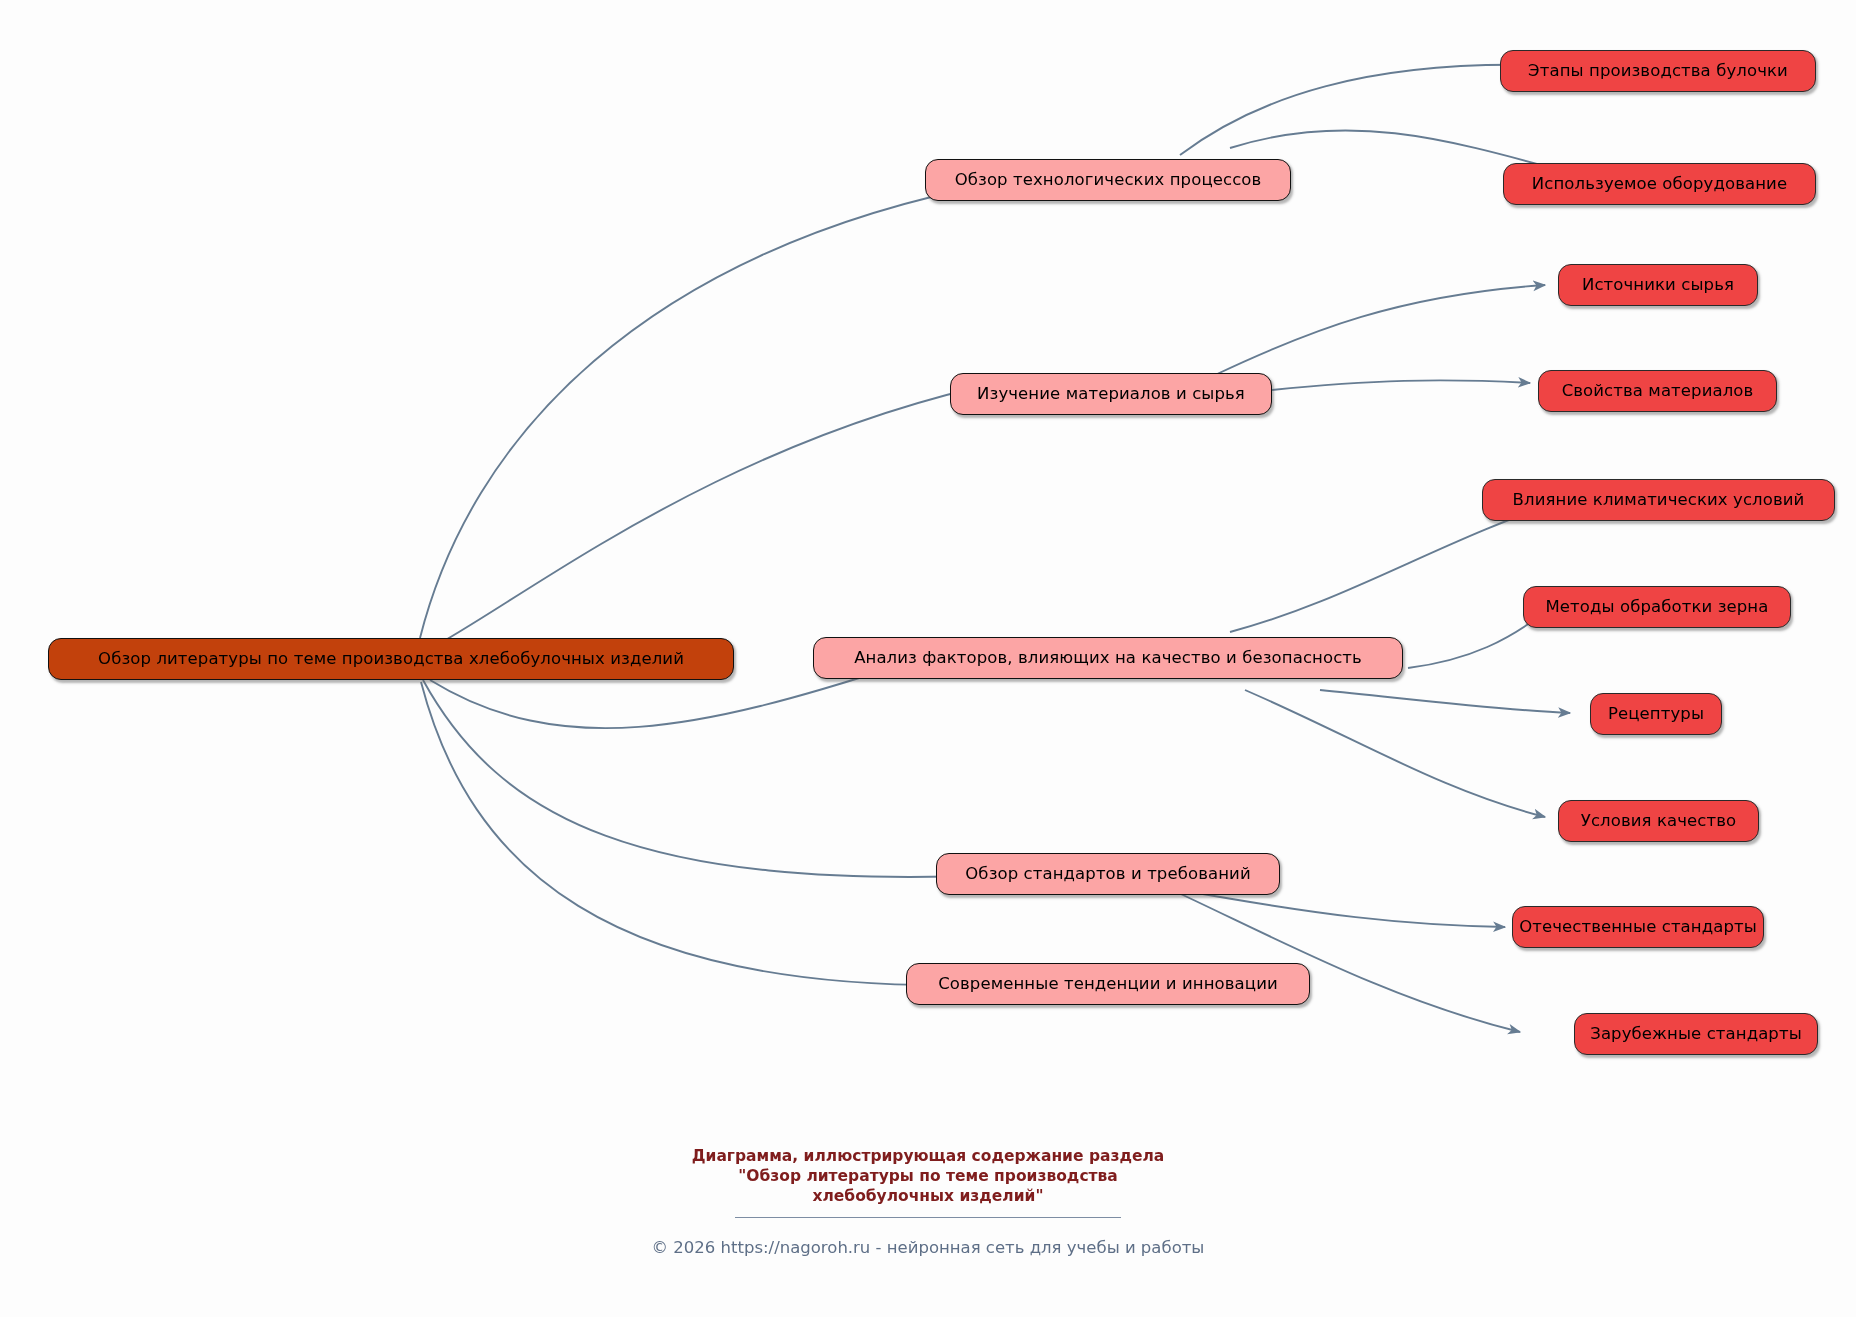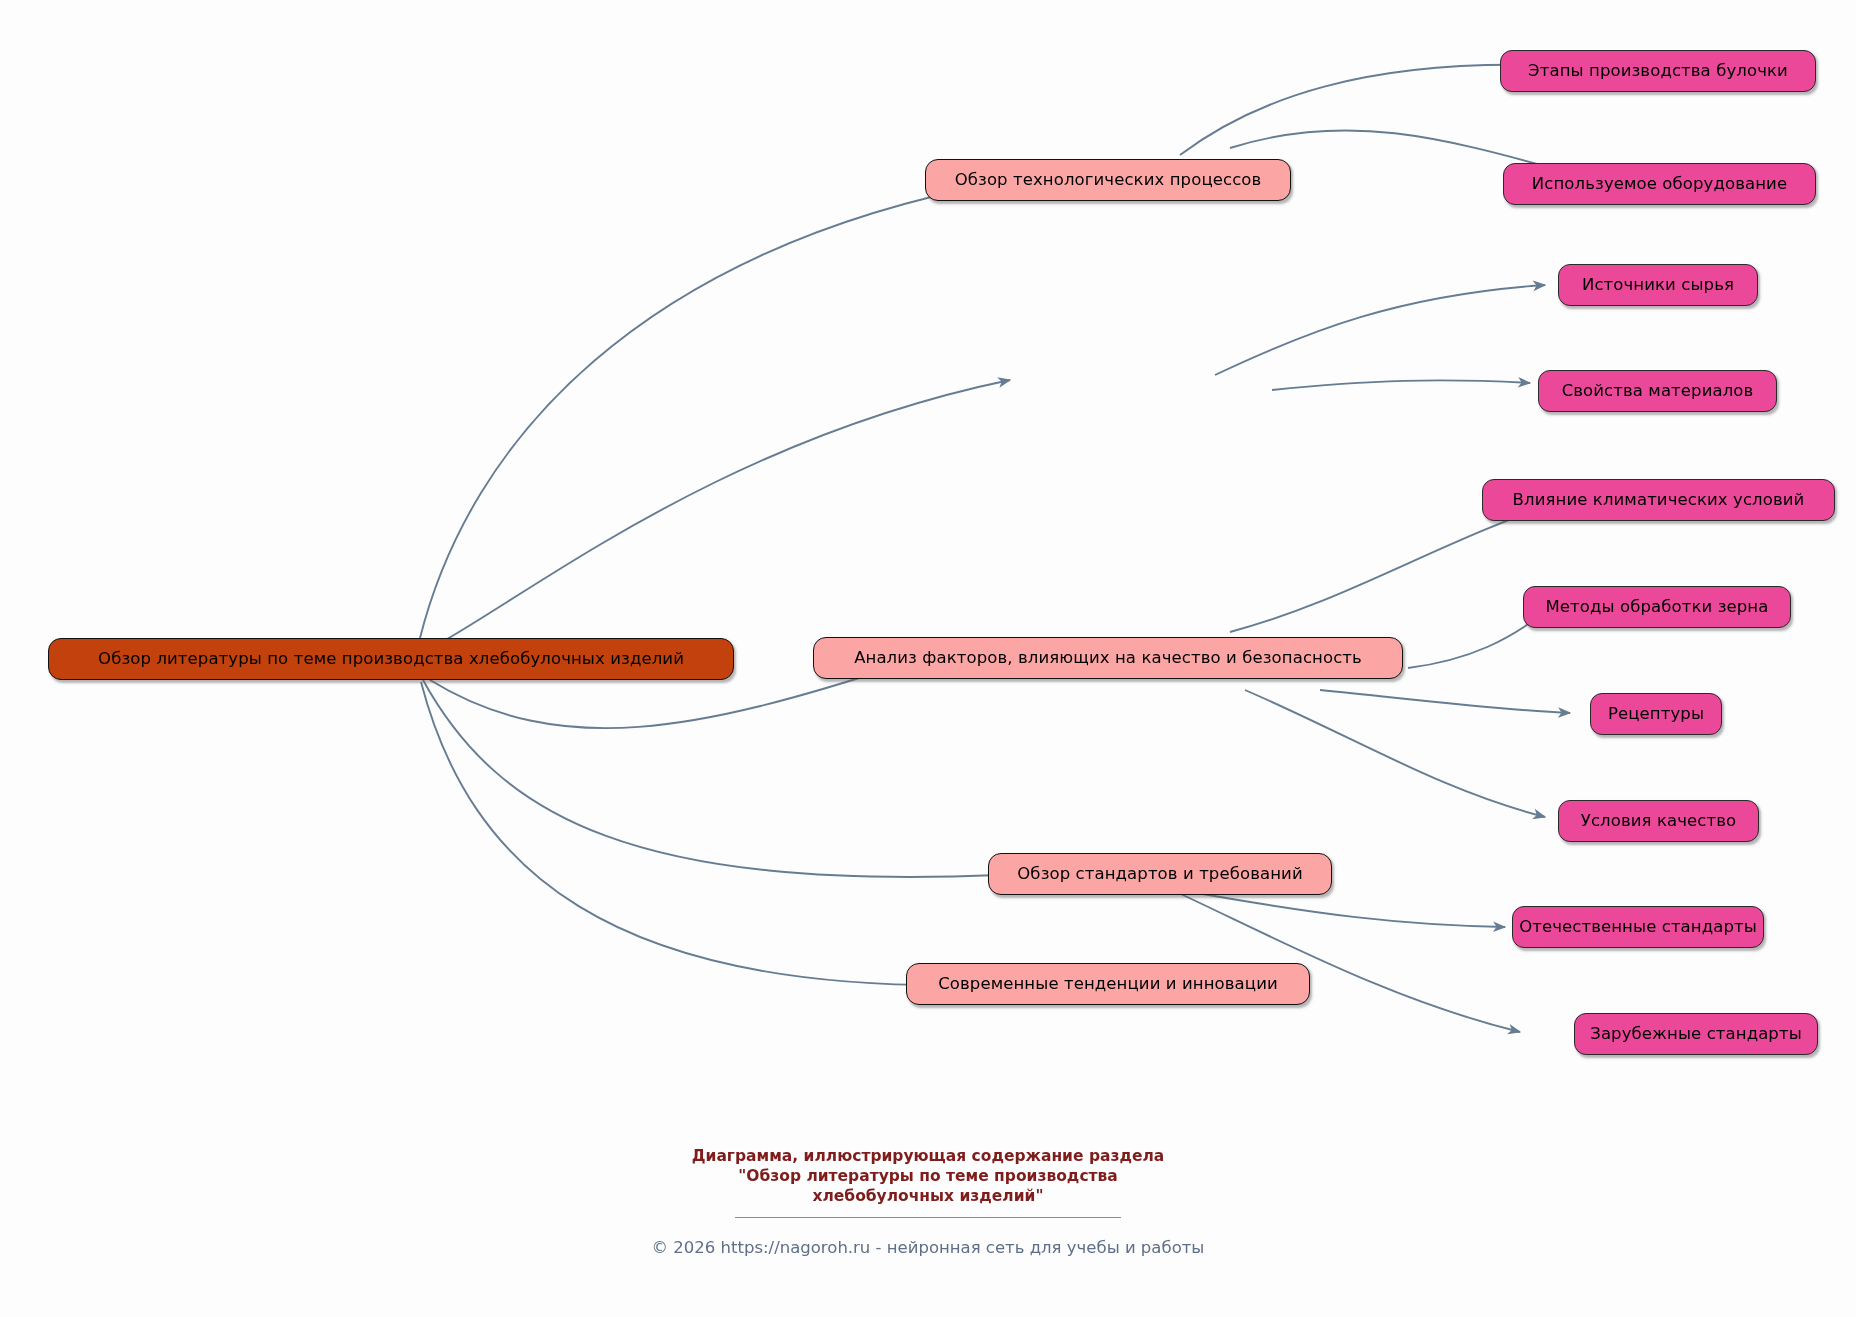"Этапы производства булочки" .node.leaf { background: #ec4899 -> #ef4444; border-radius: 12px -> none }
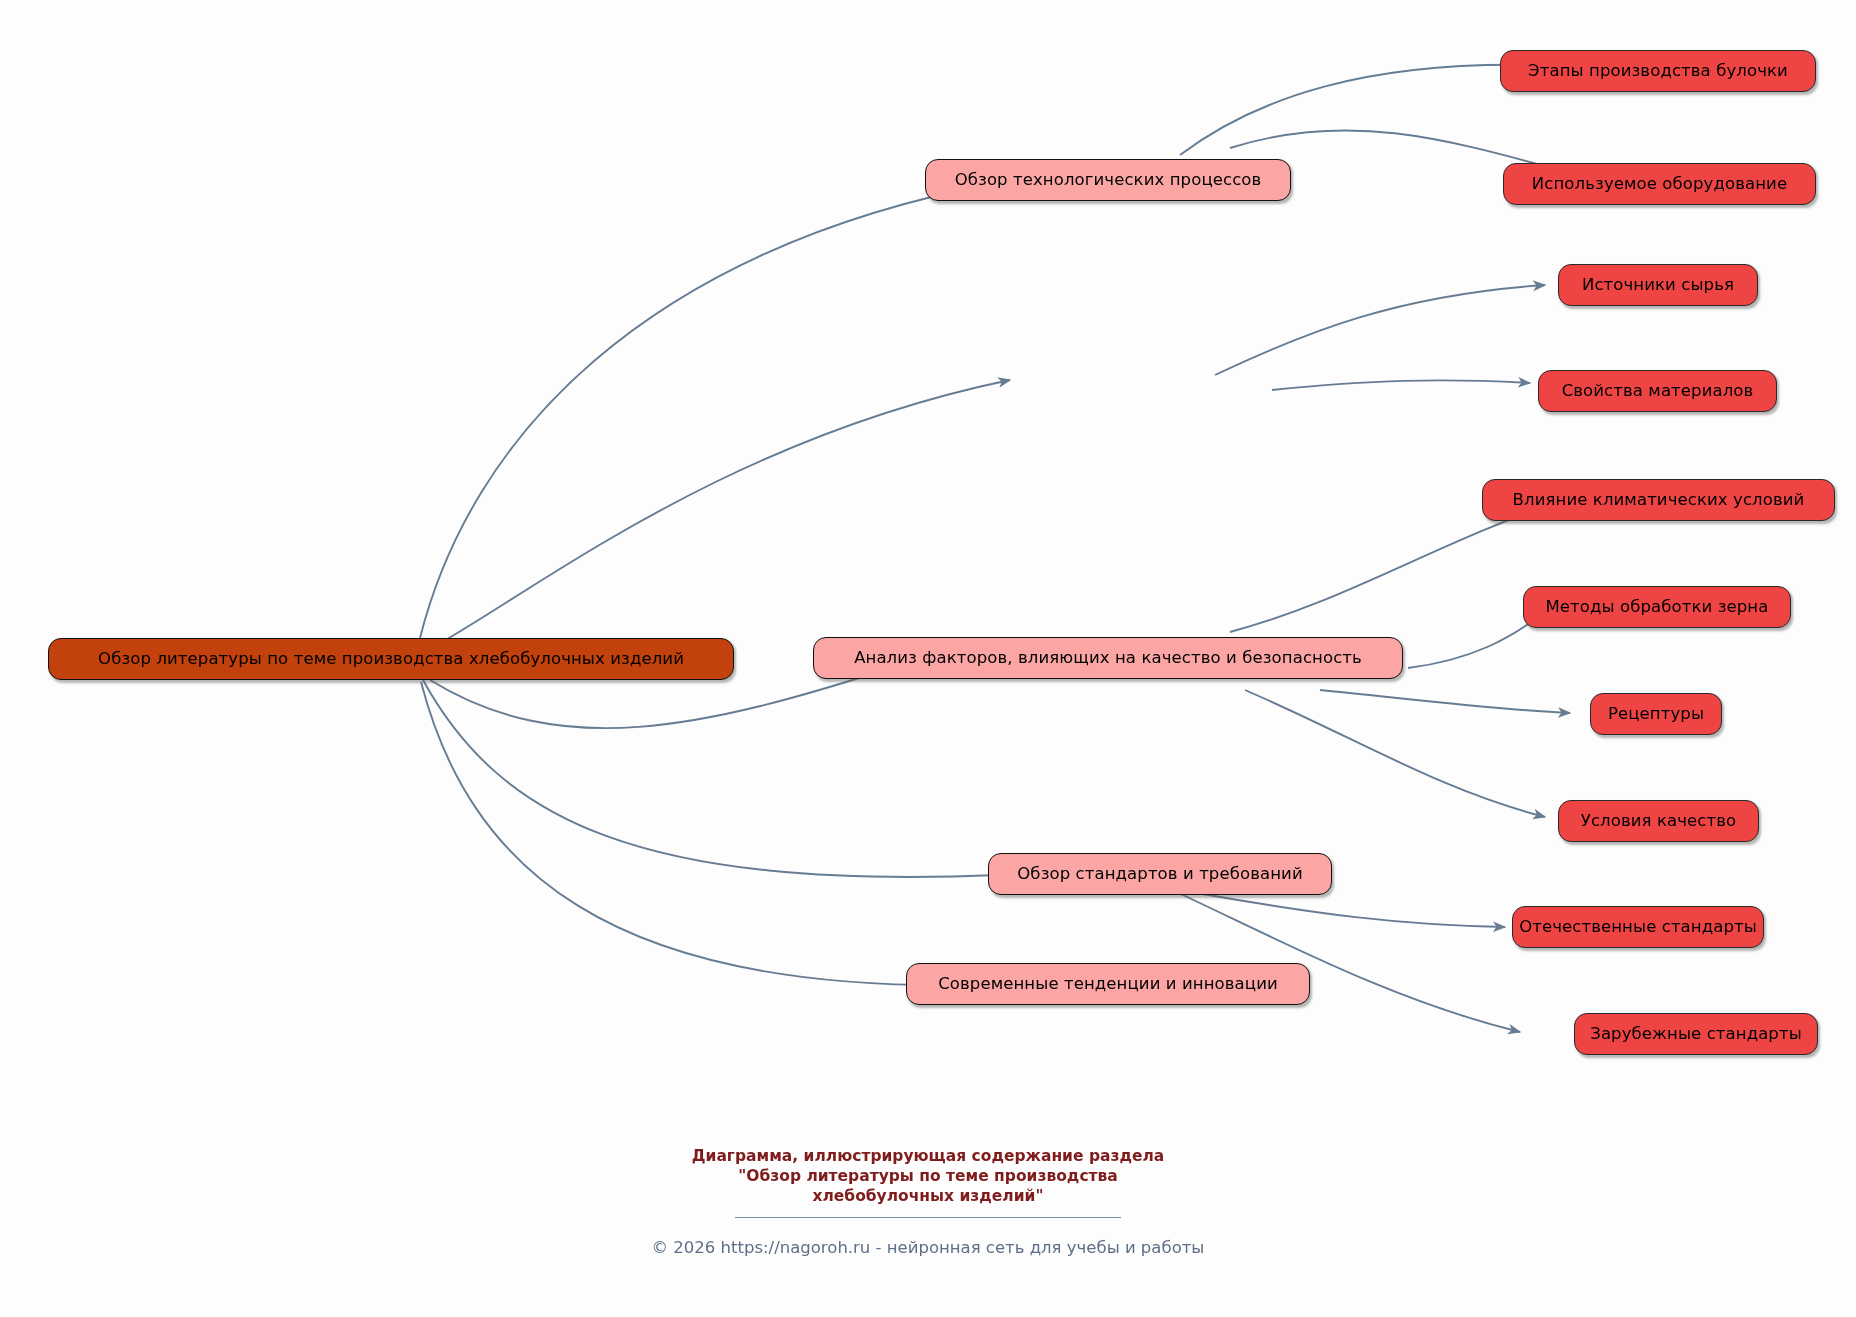"Изучение материалов и сырья" div.node { html: none -> <div> <span>Изучение материалов и сырья</span> </div> }
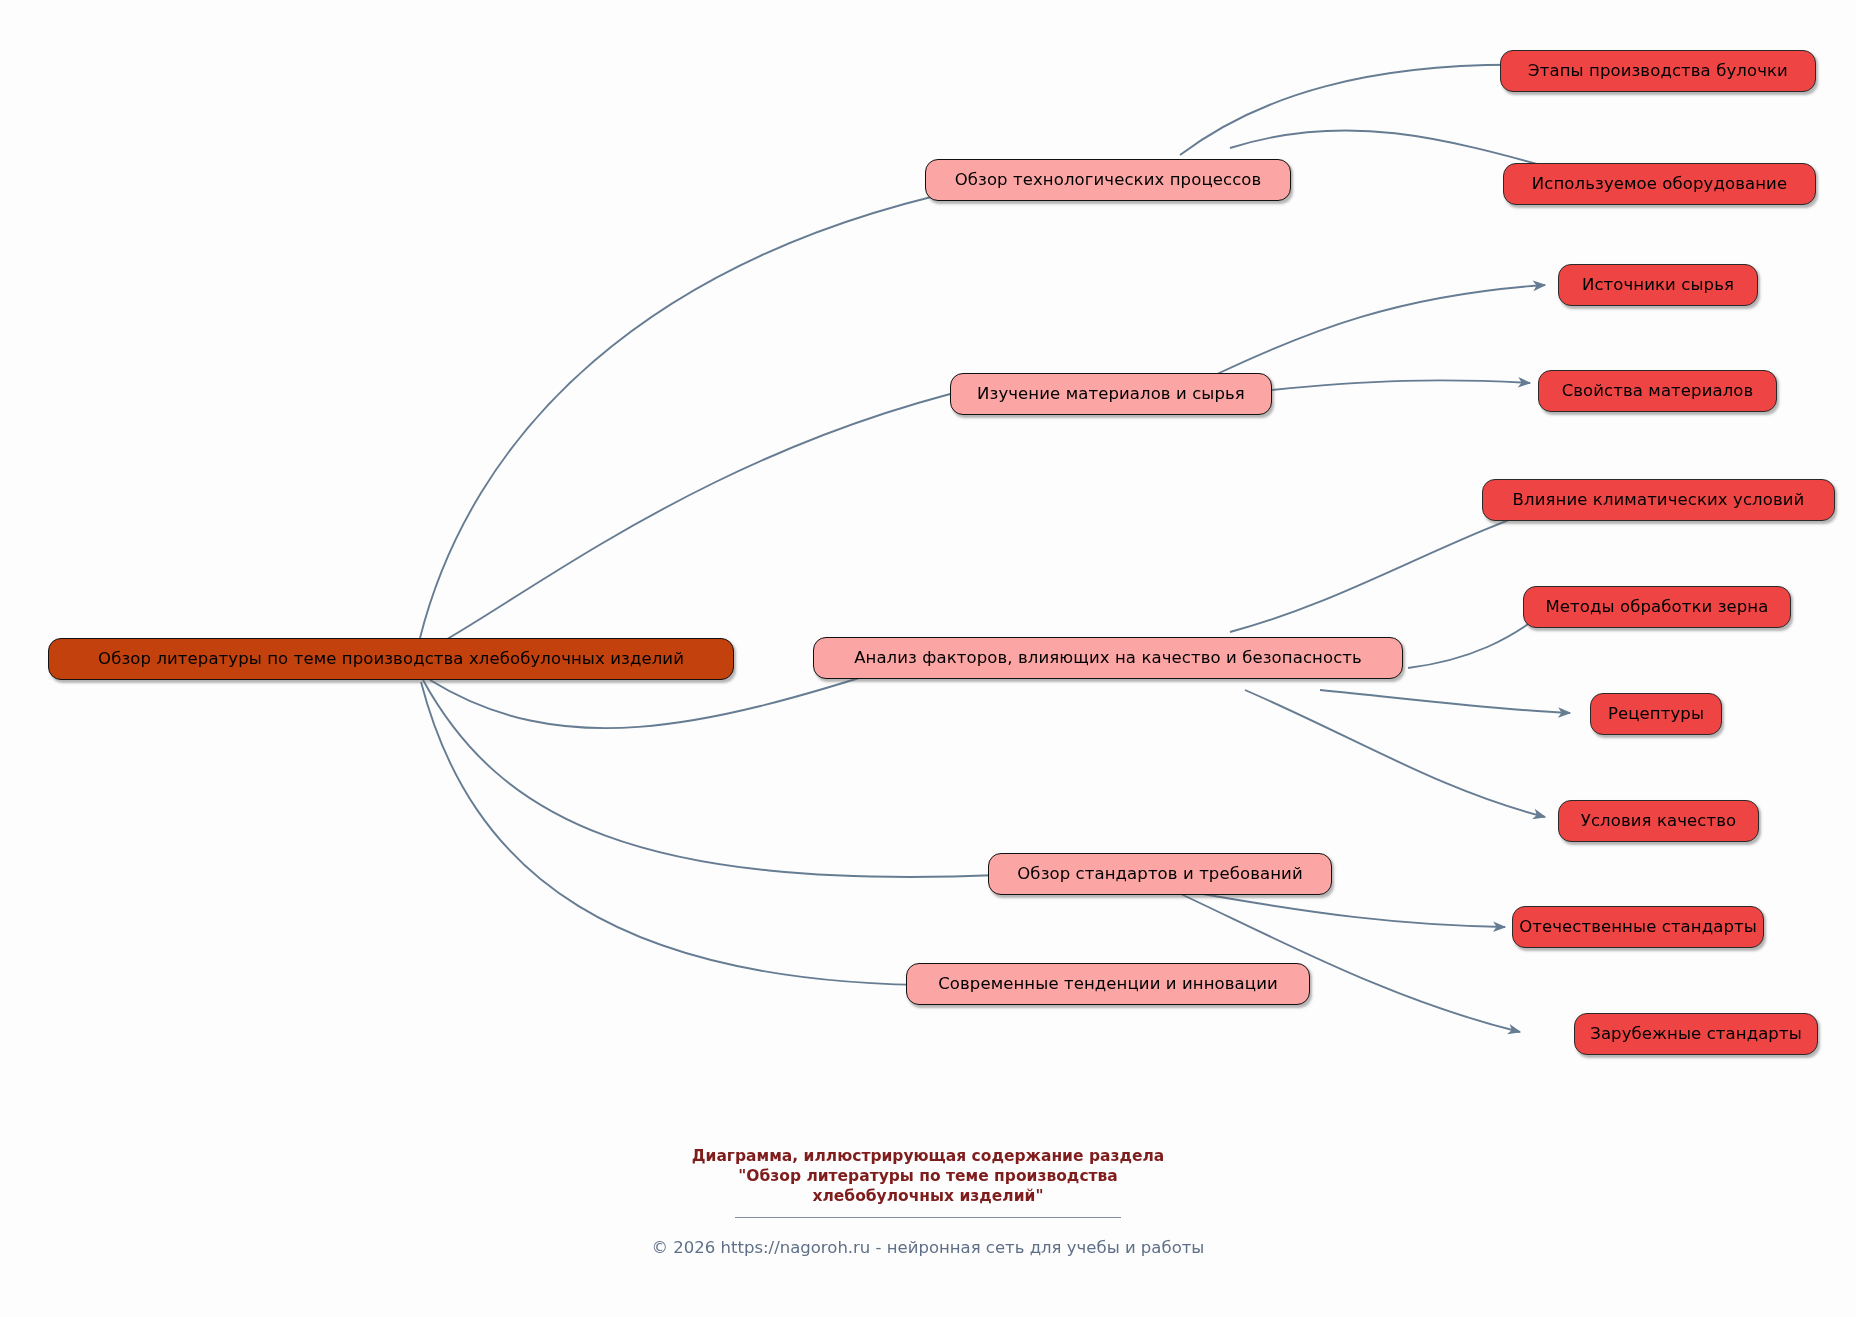"Обзор стандартов и требований" div.node { left: 988px -> 936px }
